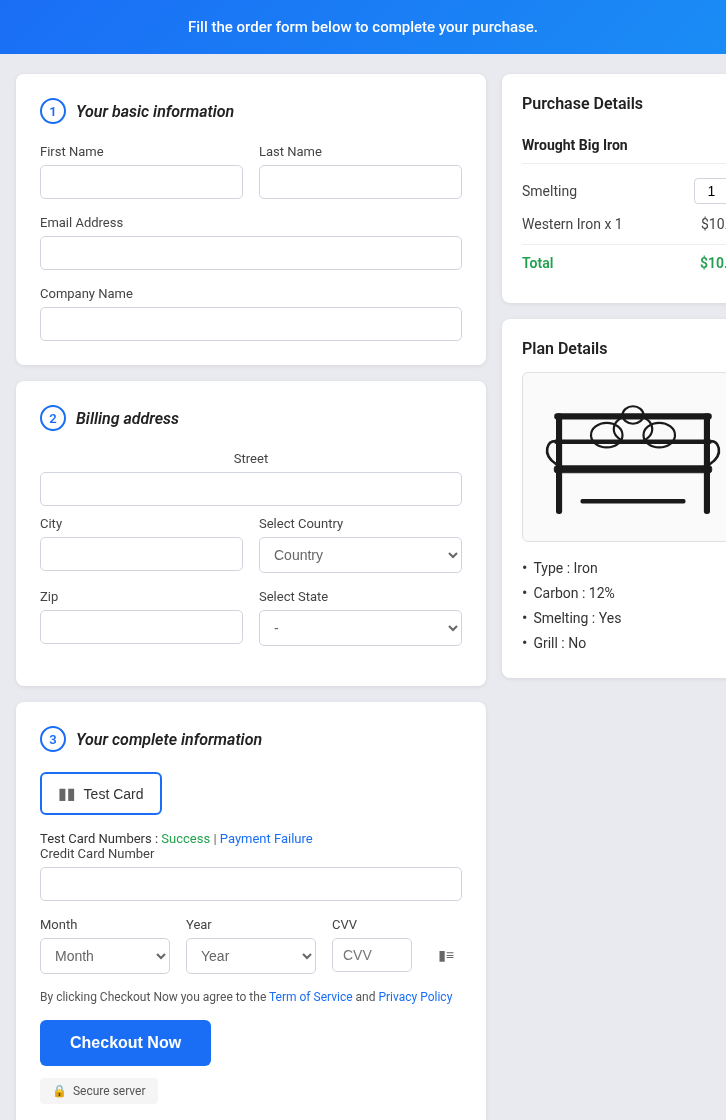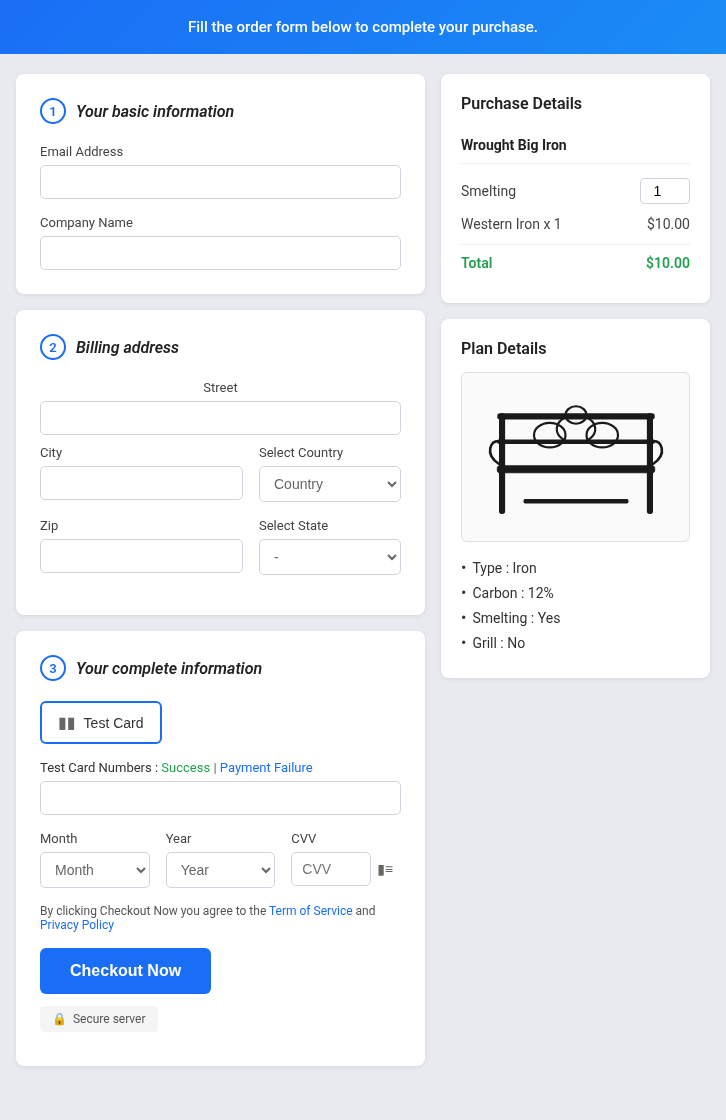"First Name" div.form-row { html: none -> <div> <div> <label>First Name</label> <input> </div> <div> <label>Last Name</label> <input> </div> </div> }
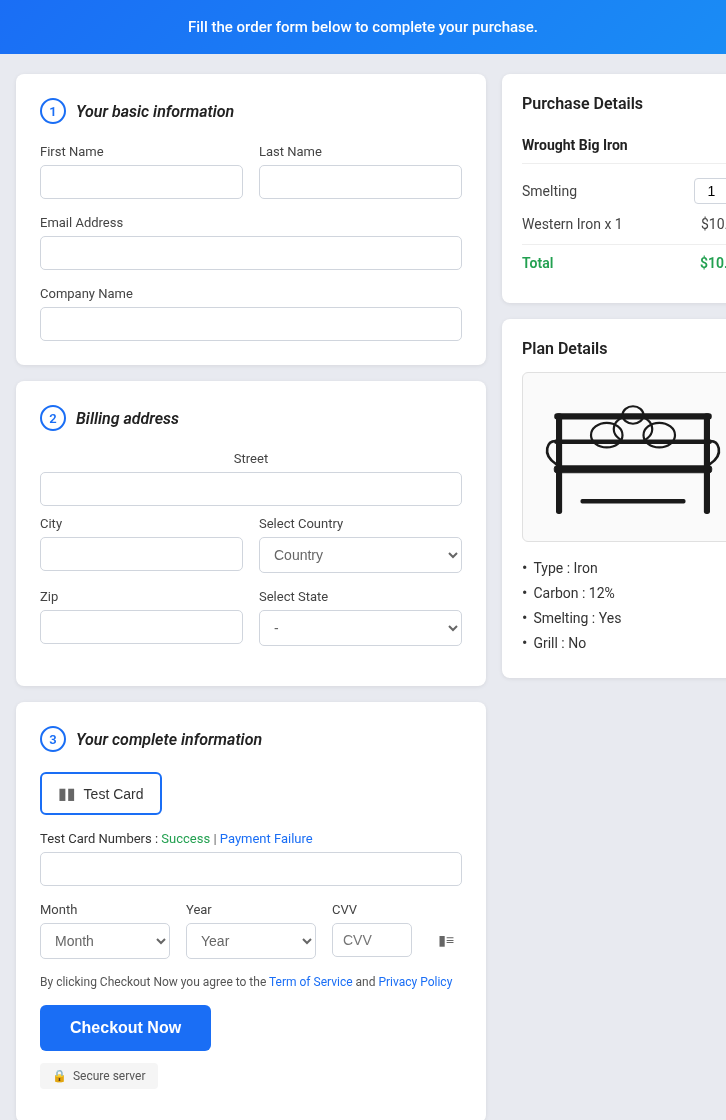"Test Card Numbers : Success" .test-card-numbers { margin-bottom: 6px -> 0 }
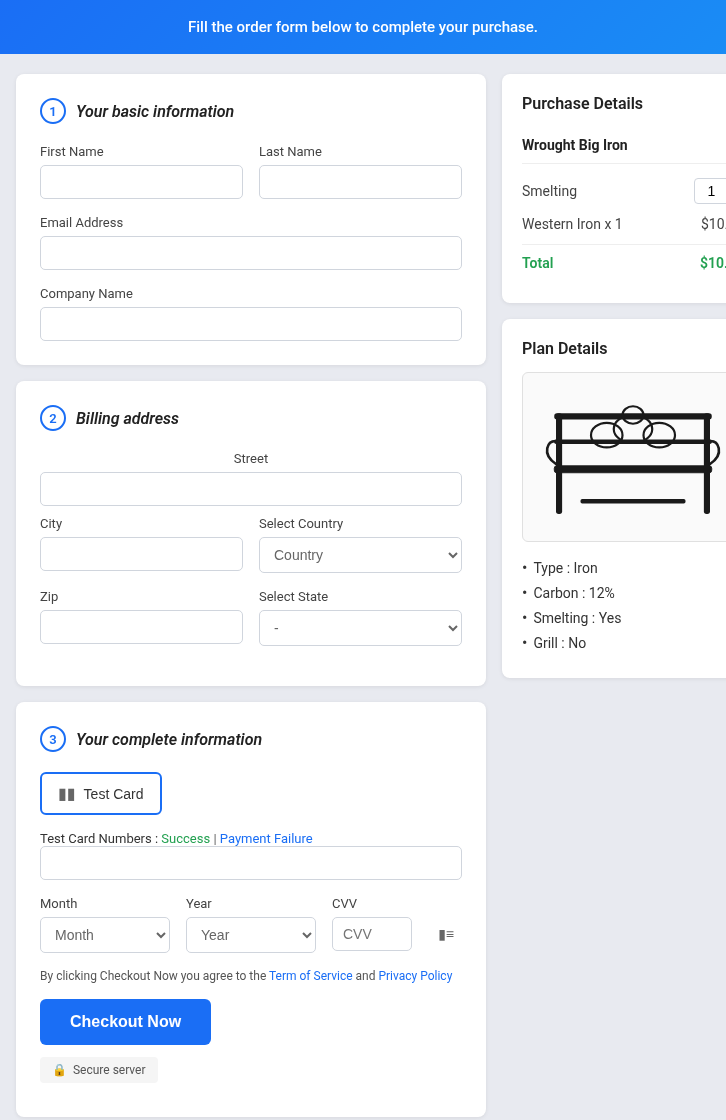"Credit Card Number" label { html: none -> <label>Credit Card Number</label> }
